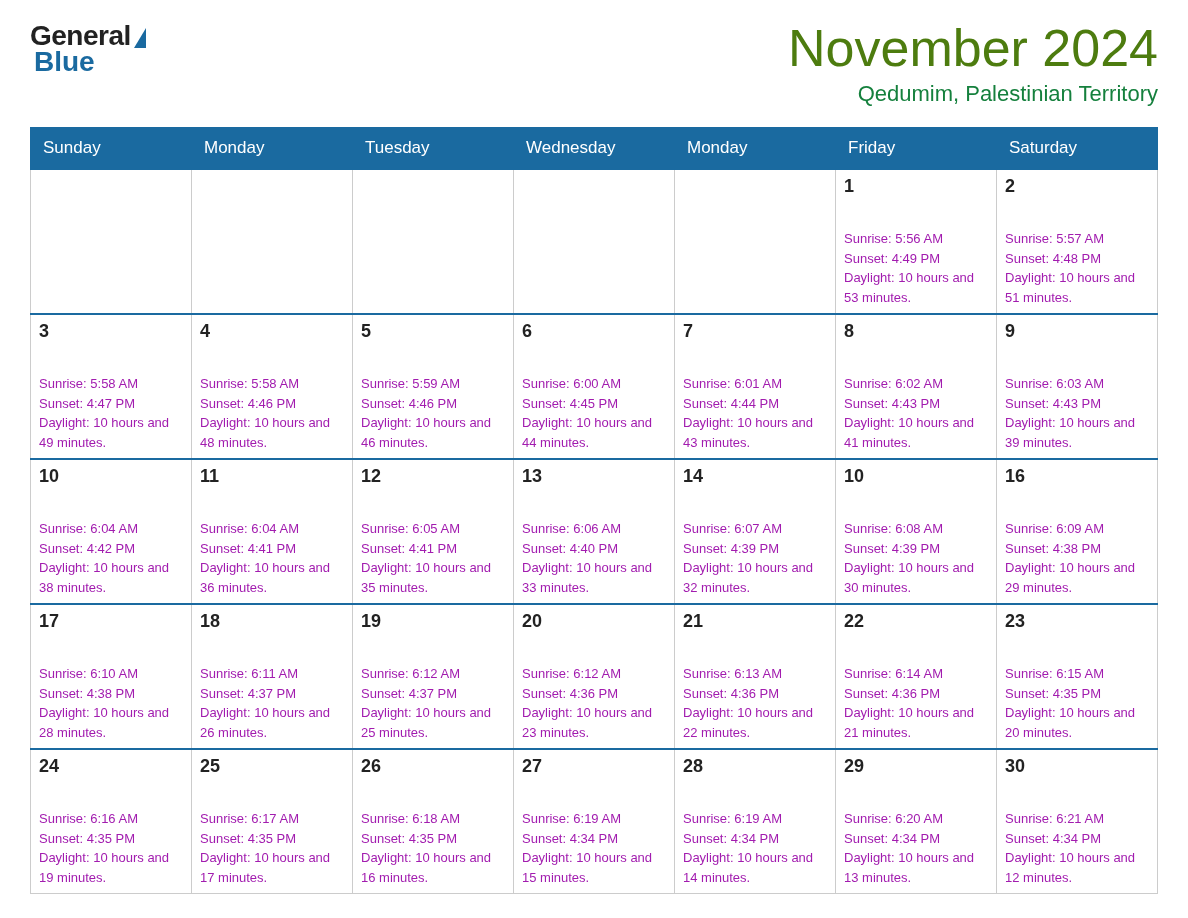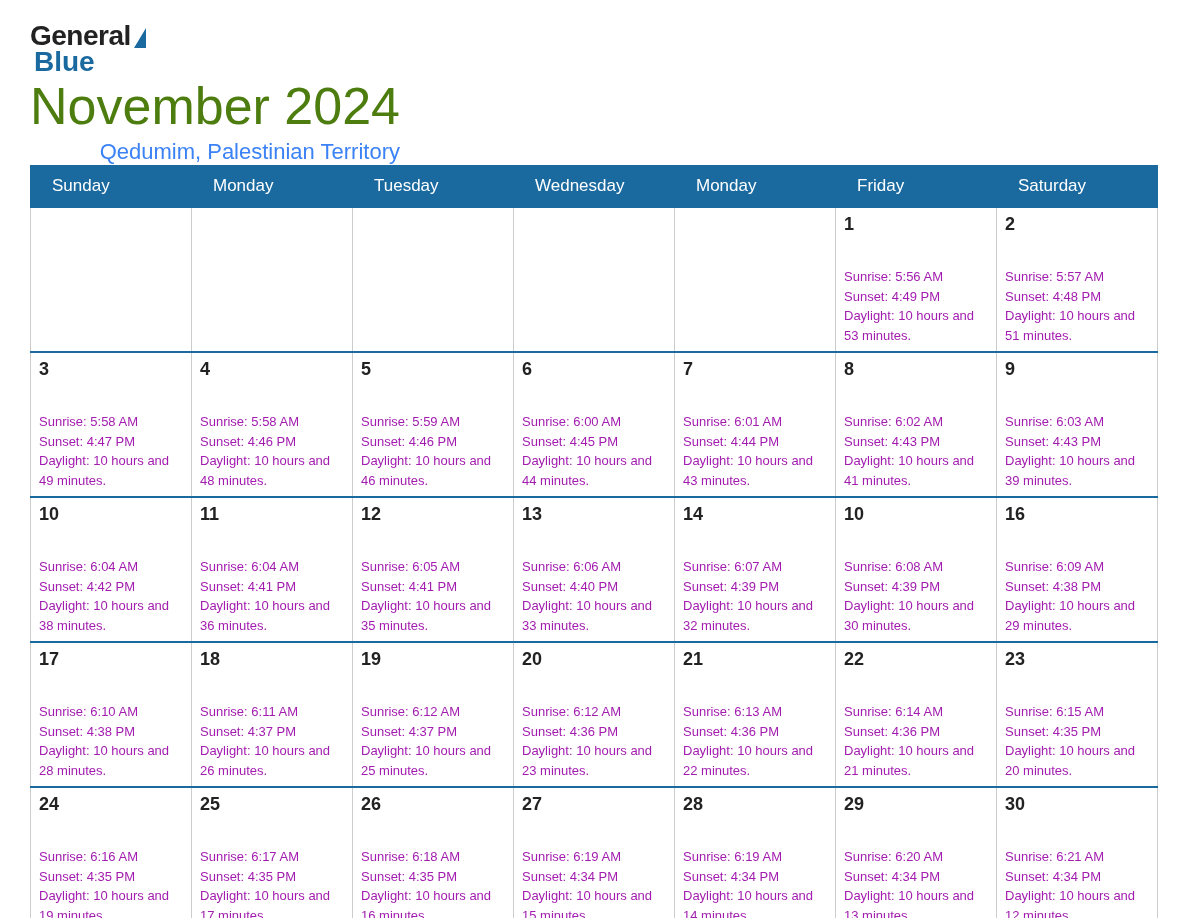"General" .header { flex-direction: column -> none; margin-bottom: none -> 20px }
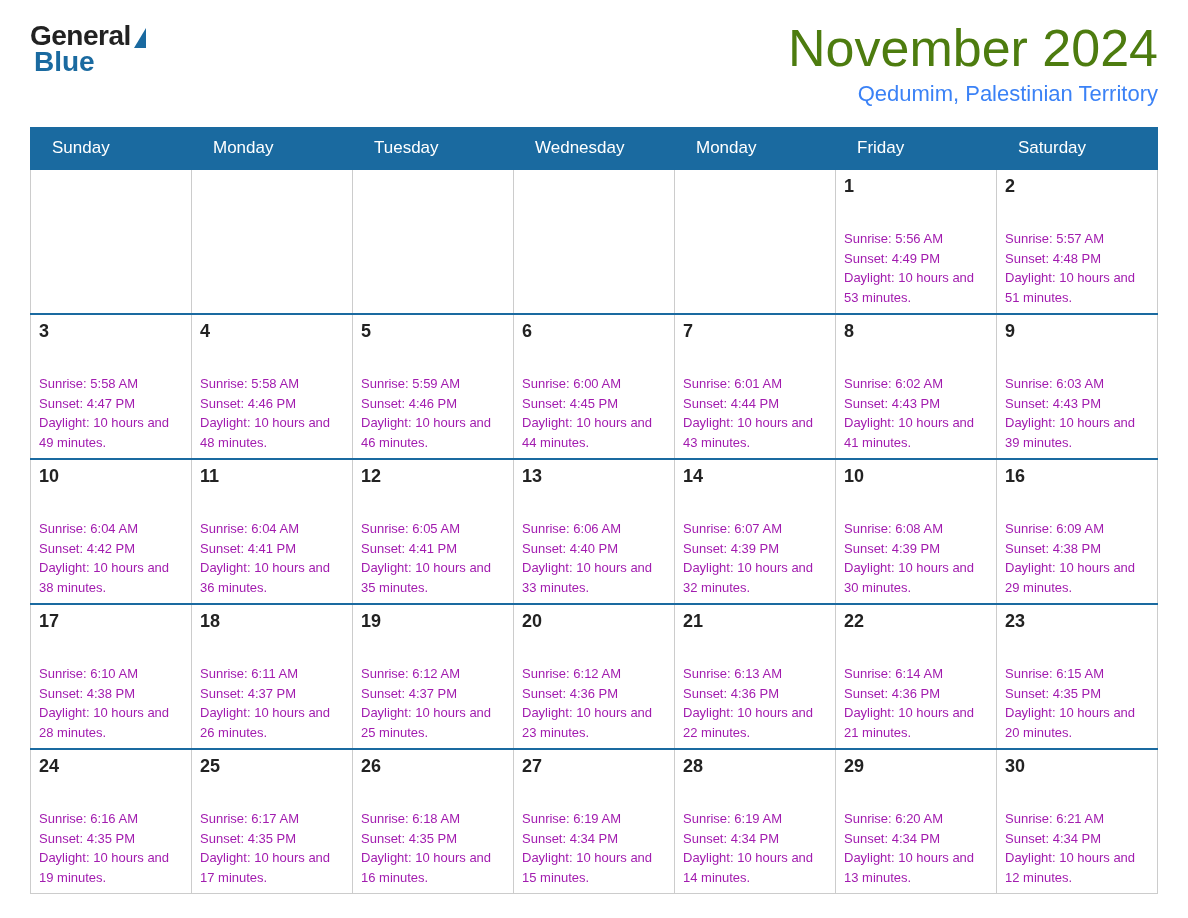"Qedumim, Palestinian Territory" .location-title { color: #3b82f6 -> #15803d }
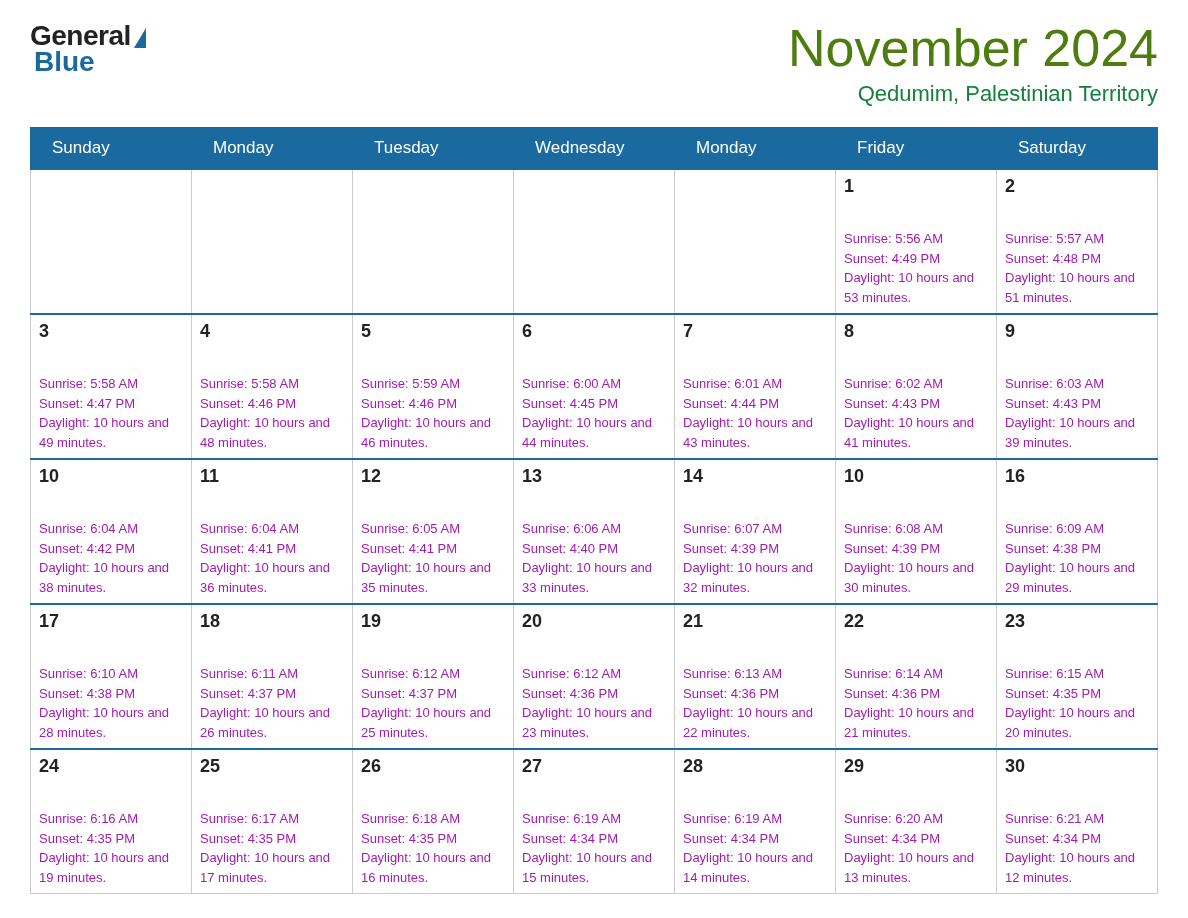"Sunday" .calendar th { padding: 10px 21px -> 10px 12px }
